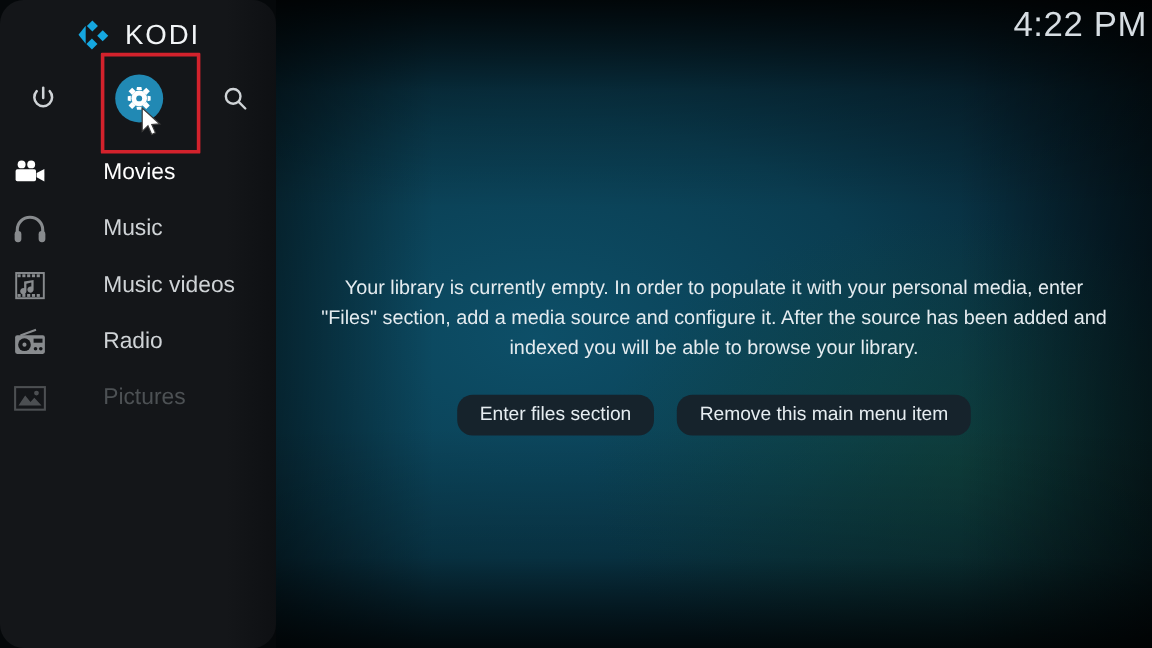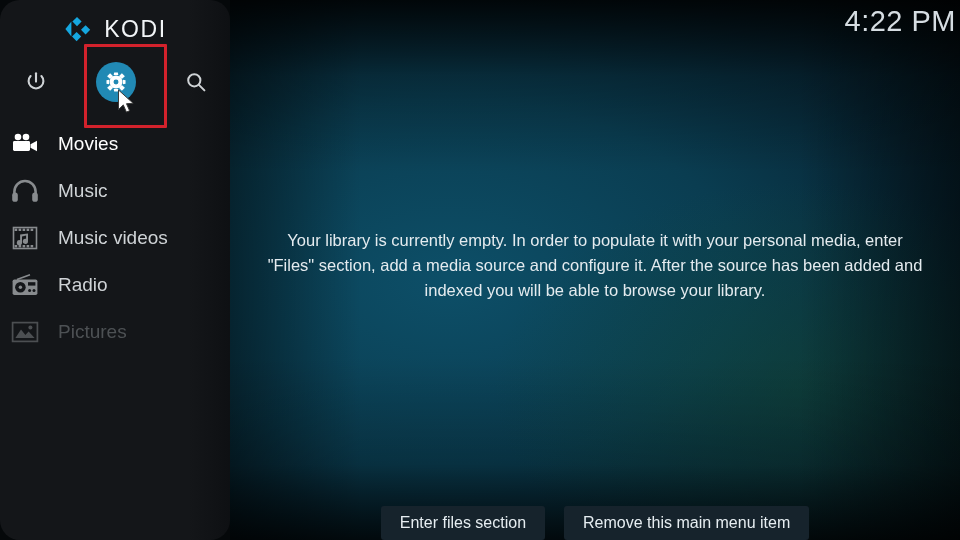"Movies" .menu-item { gap: none -> 28px }
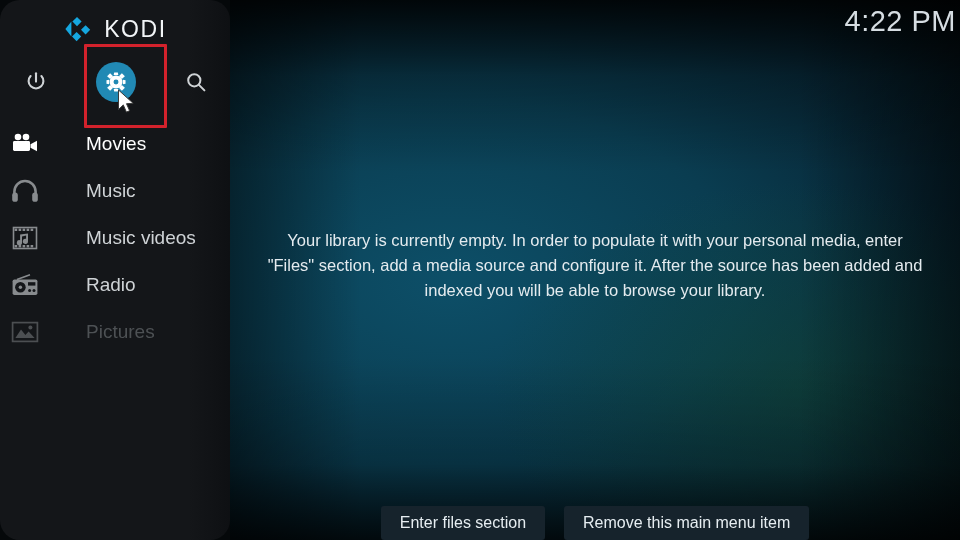"Your library is currently empty." .content { justify-content: space-between -> flex-start }
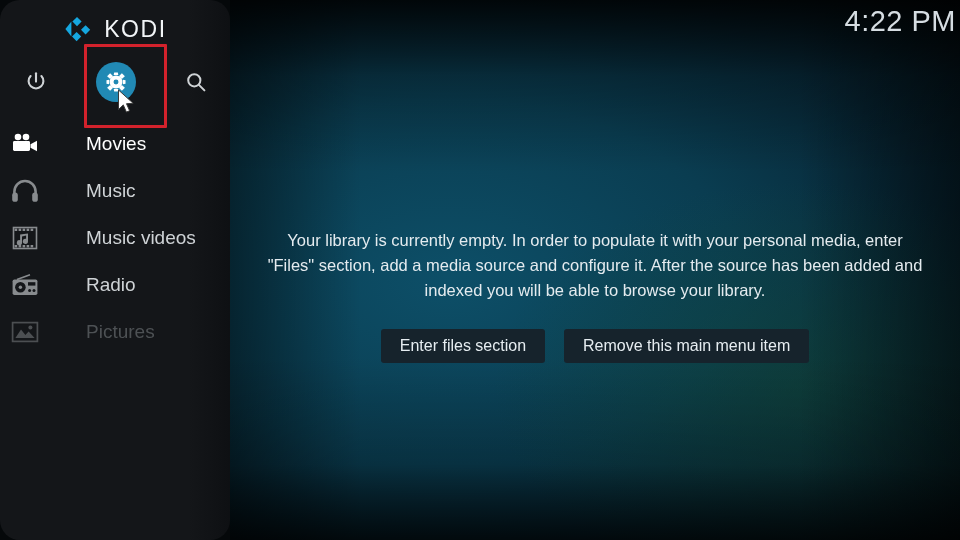"Enter files section" .btn { border-radius: 3px -> 13px }
